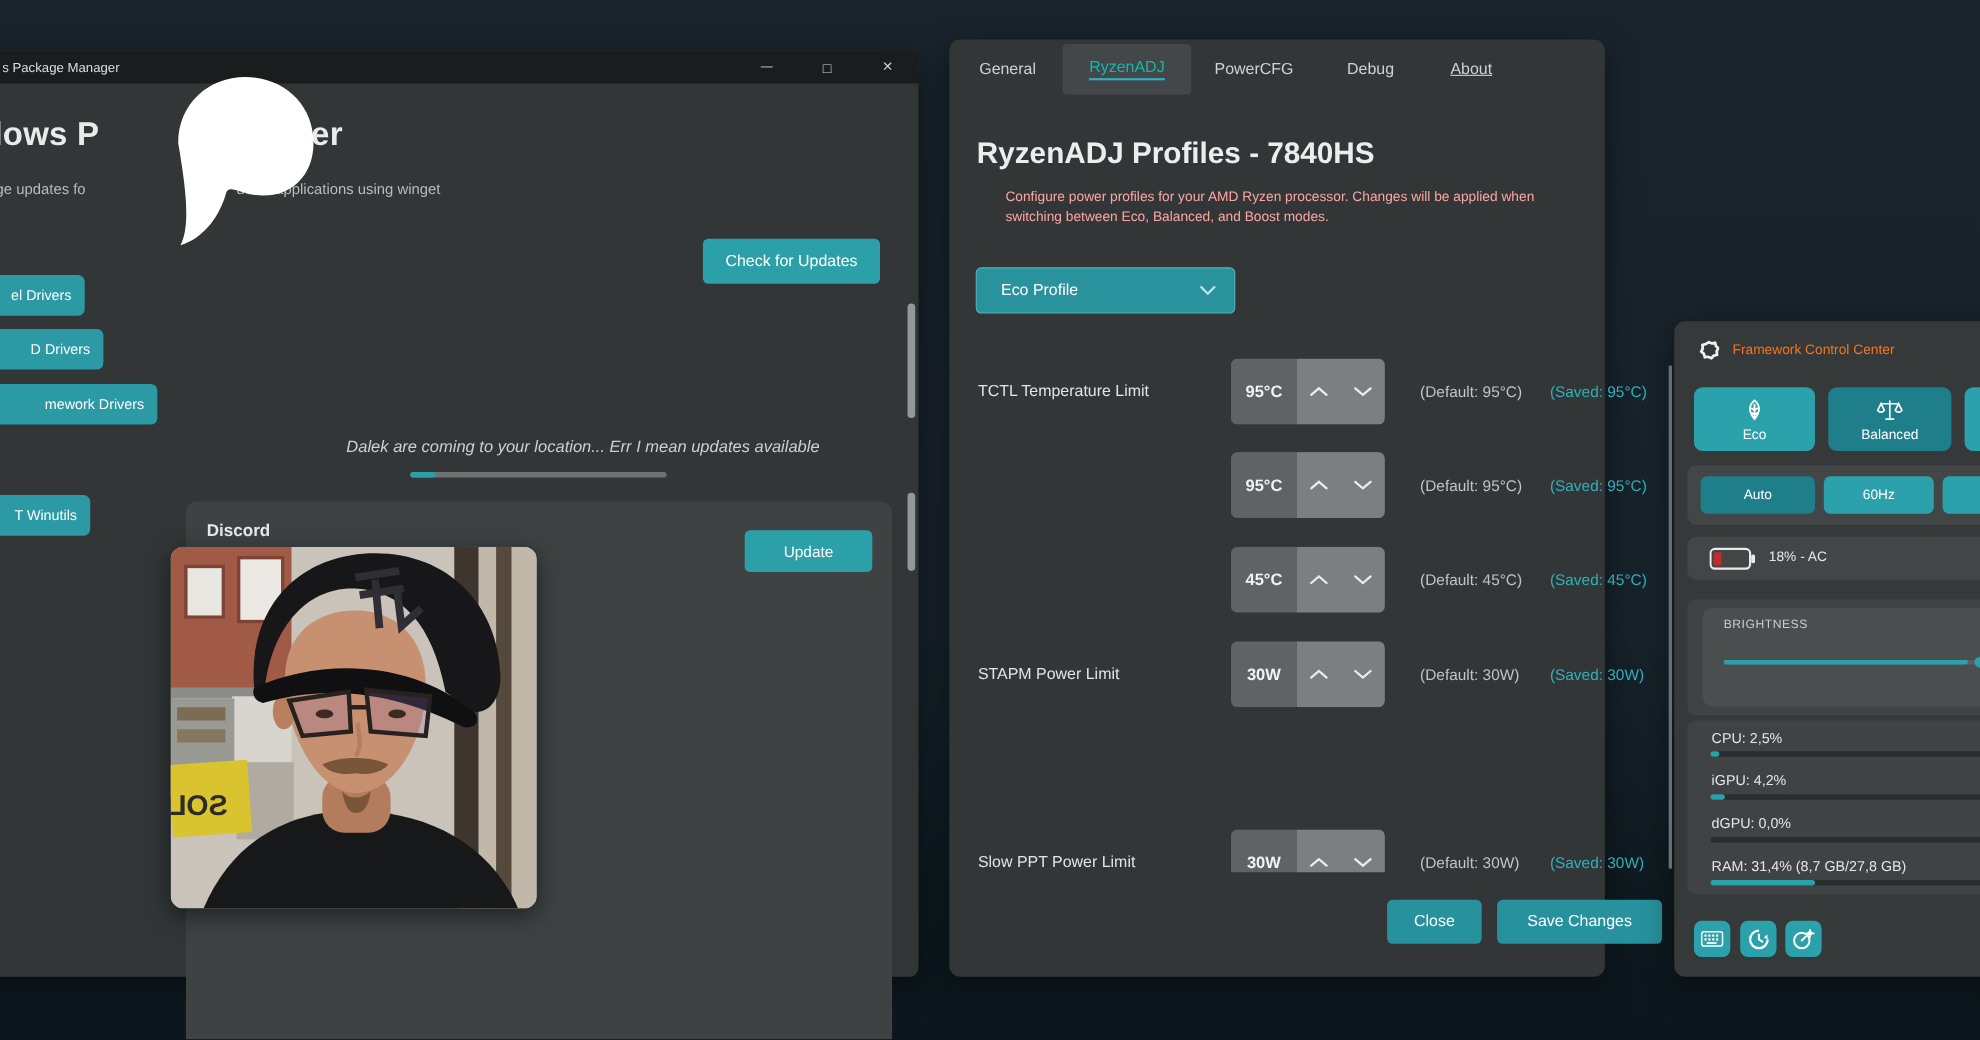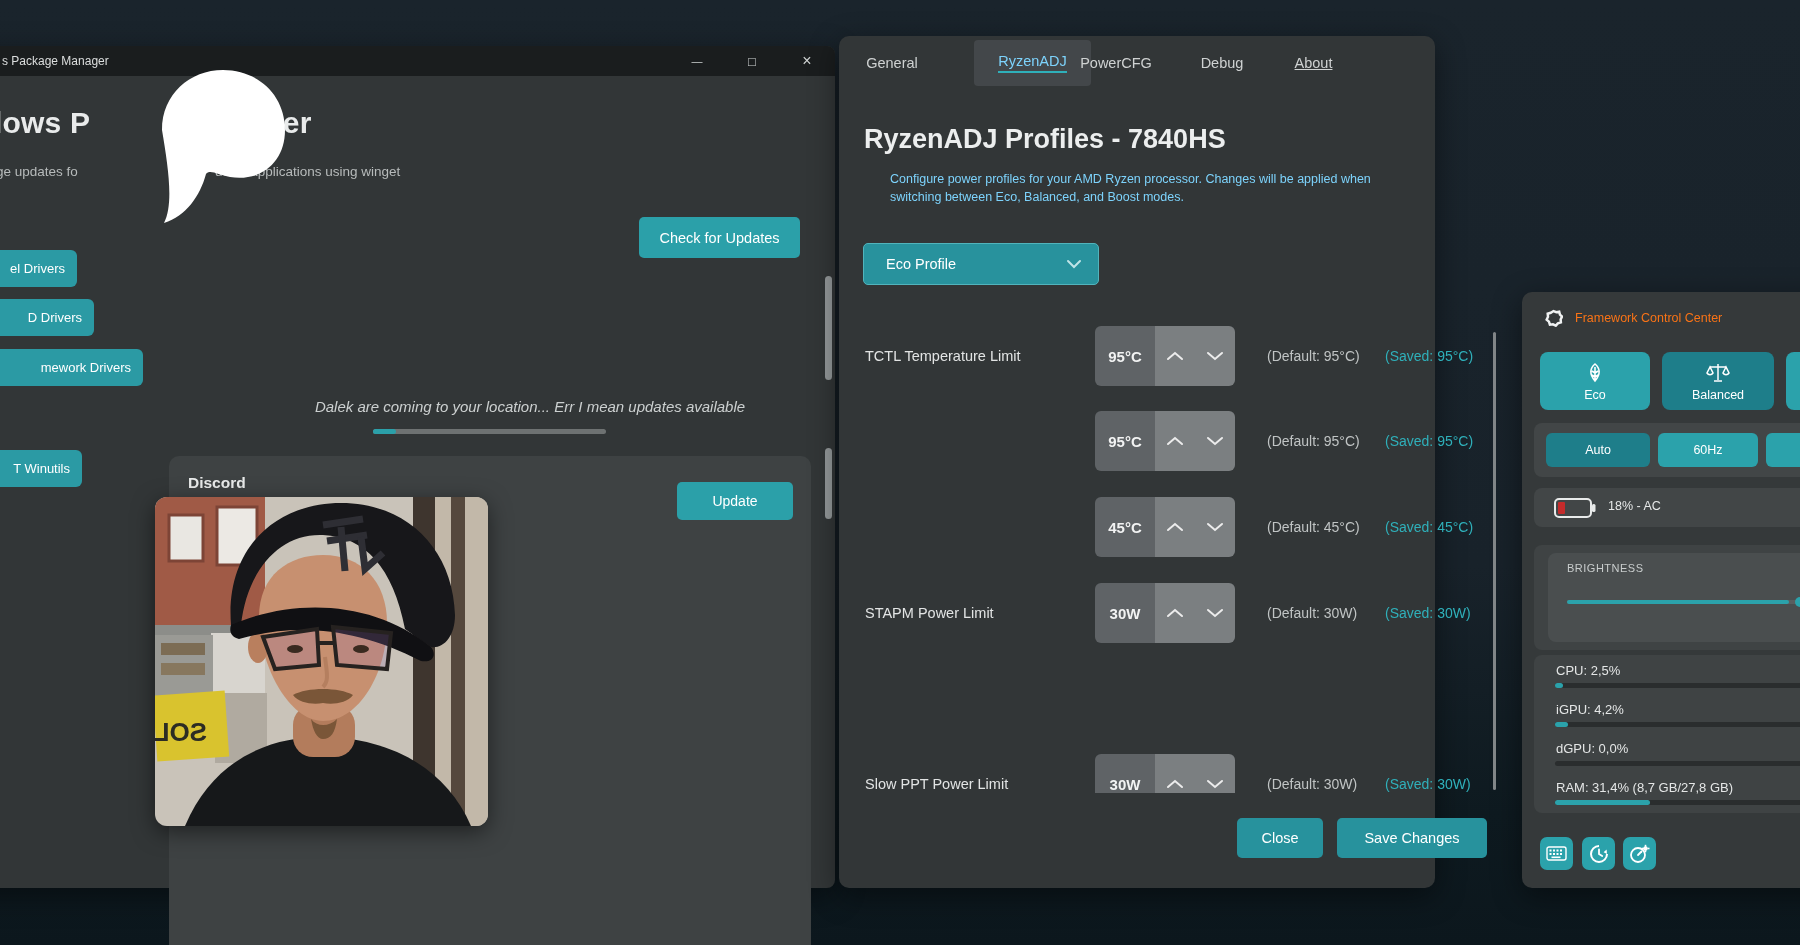"General" .win-mid { left: 839px -> 863px }
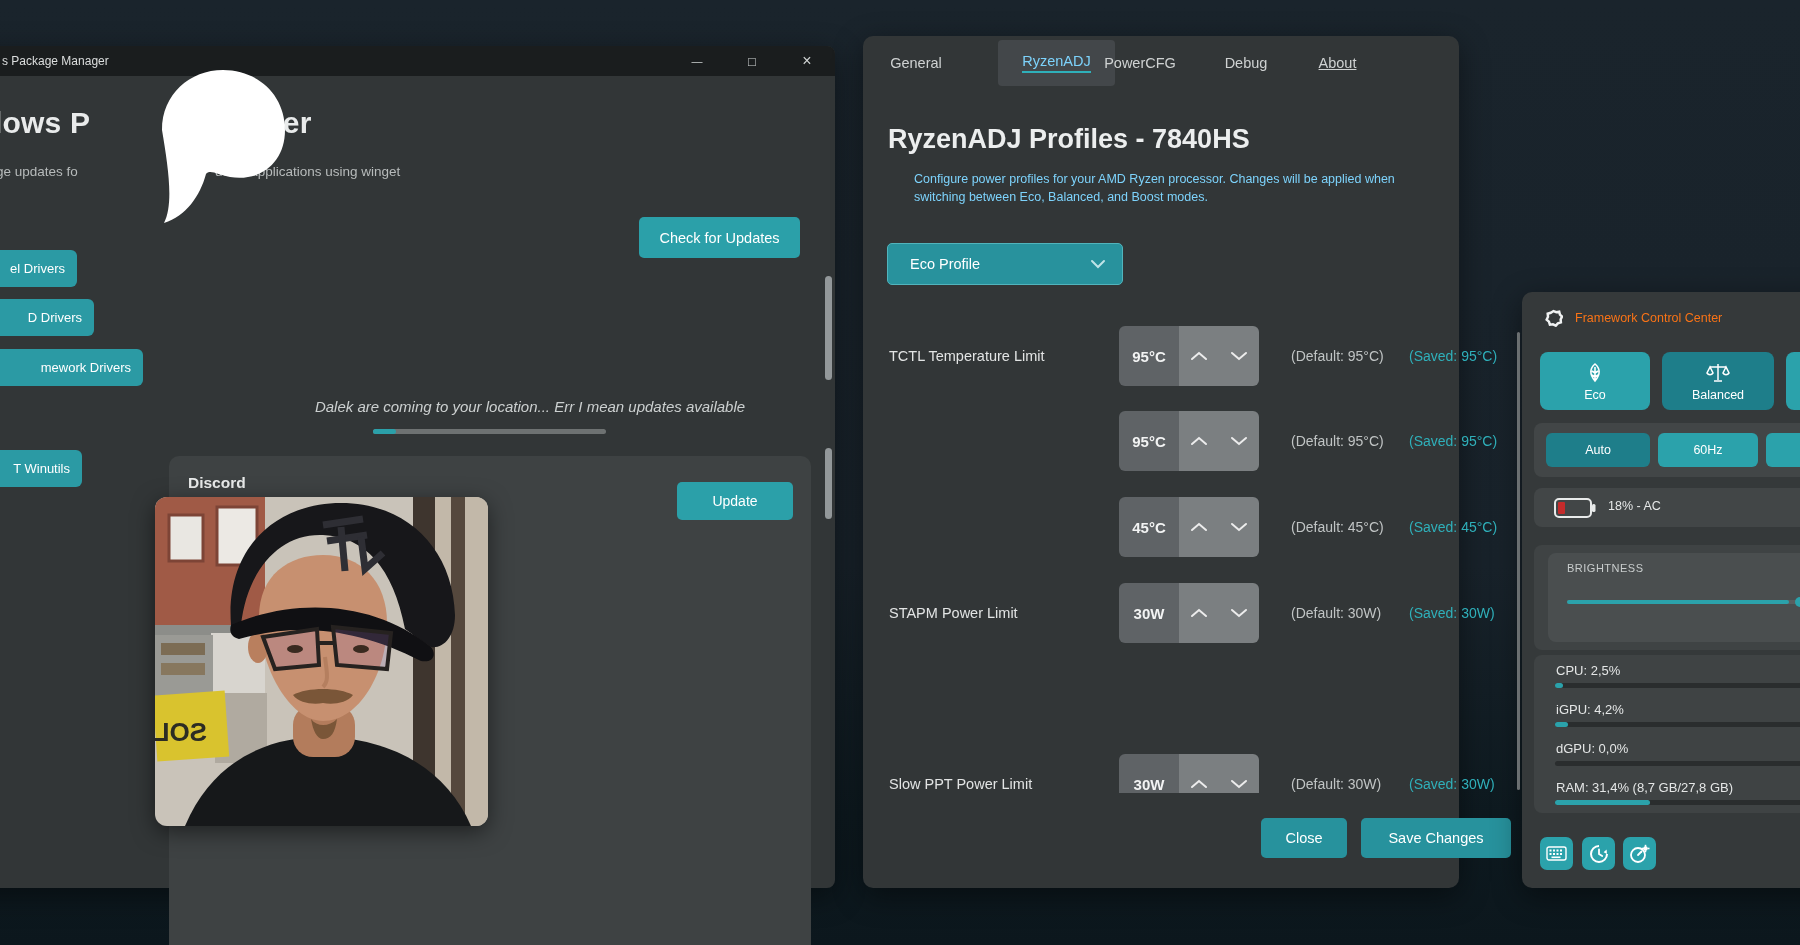"RyzenADJ" .tab.active { color: #7dd3fc -> #14b8a6; margin-left: 32px -> none }
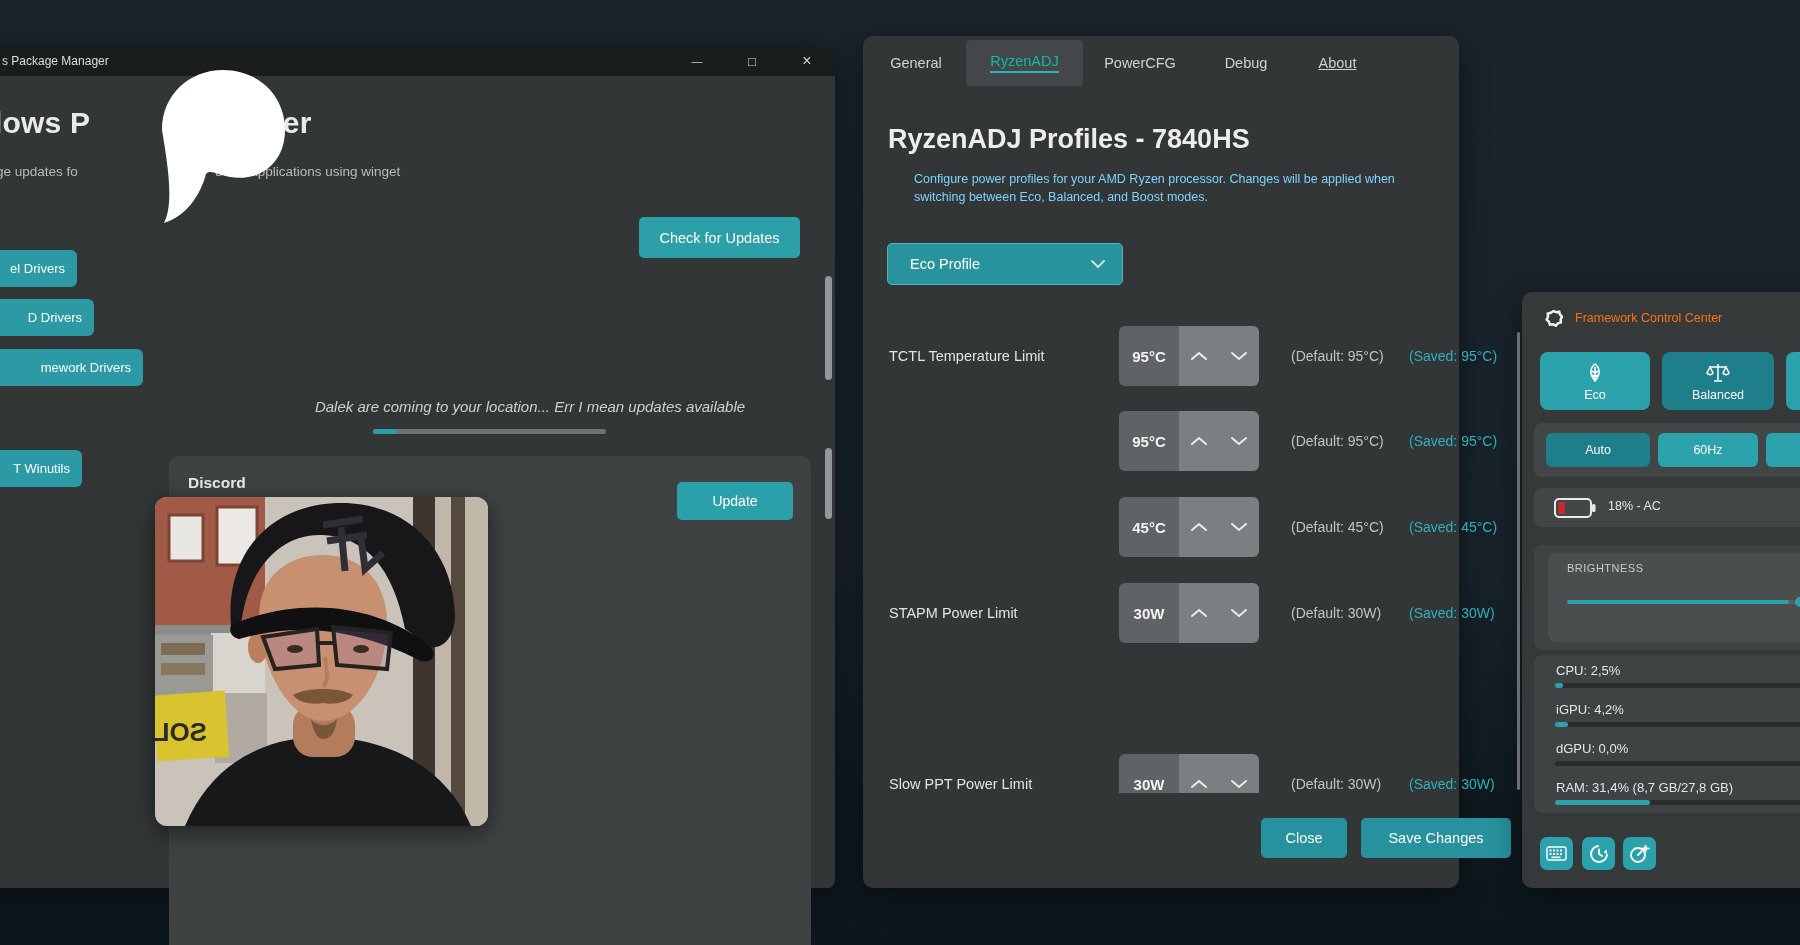"Configure power profiles for your" .mid-desc { color: #7dd3fc -> #fca5a5 }
